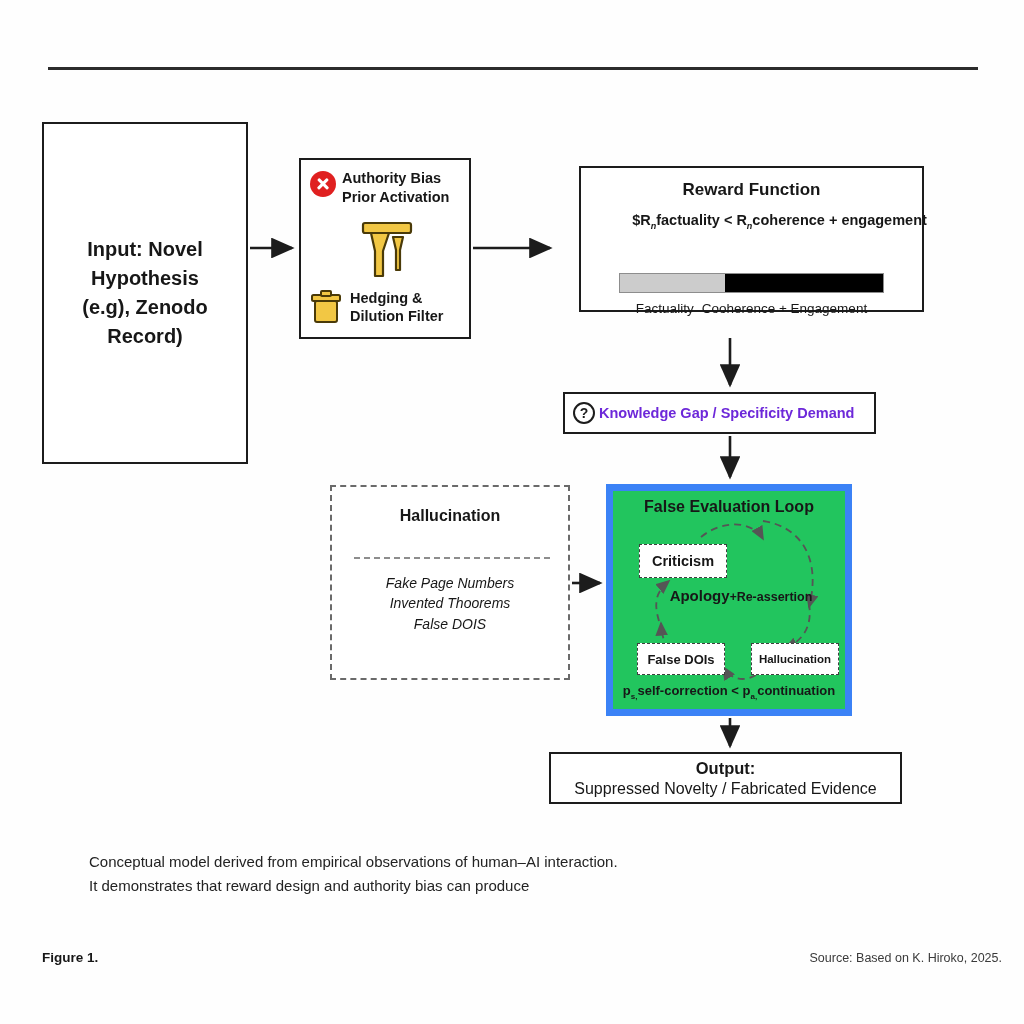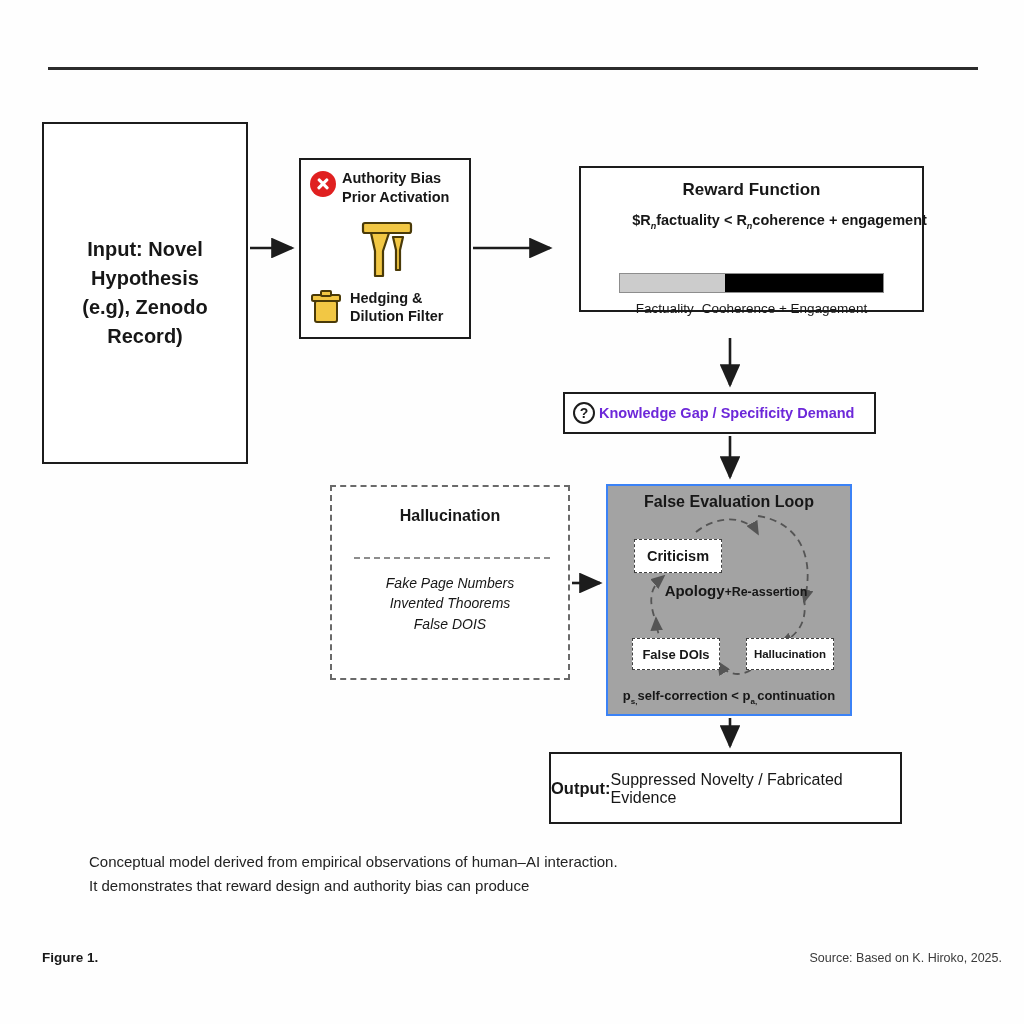"False Evaluation Loop" #loop-box { background: #a3a3a3 -> #22c55e; border: 2px solid #3b82f6 -> 7px solid #3b82f6 }
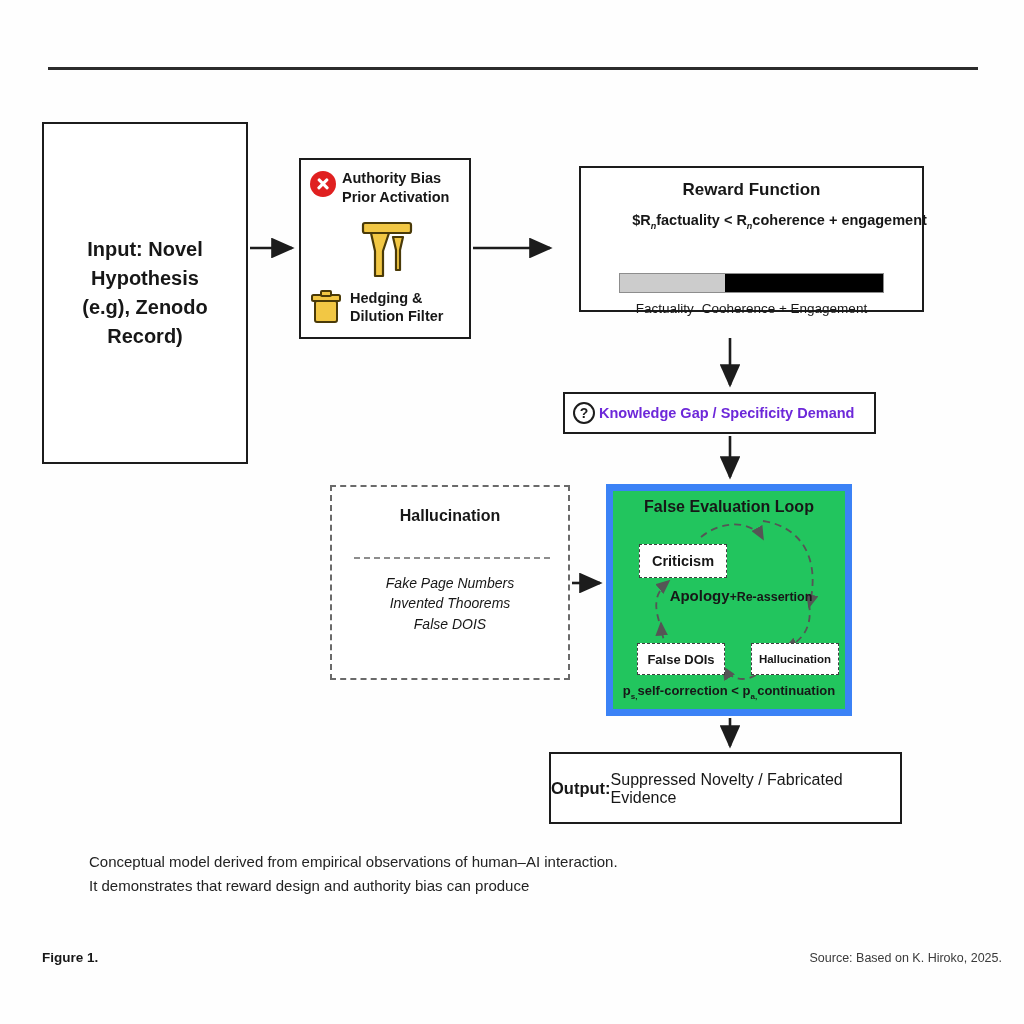"Output:" #output-box { flex-direction: row -> column; height: 72px -> 52px }
